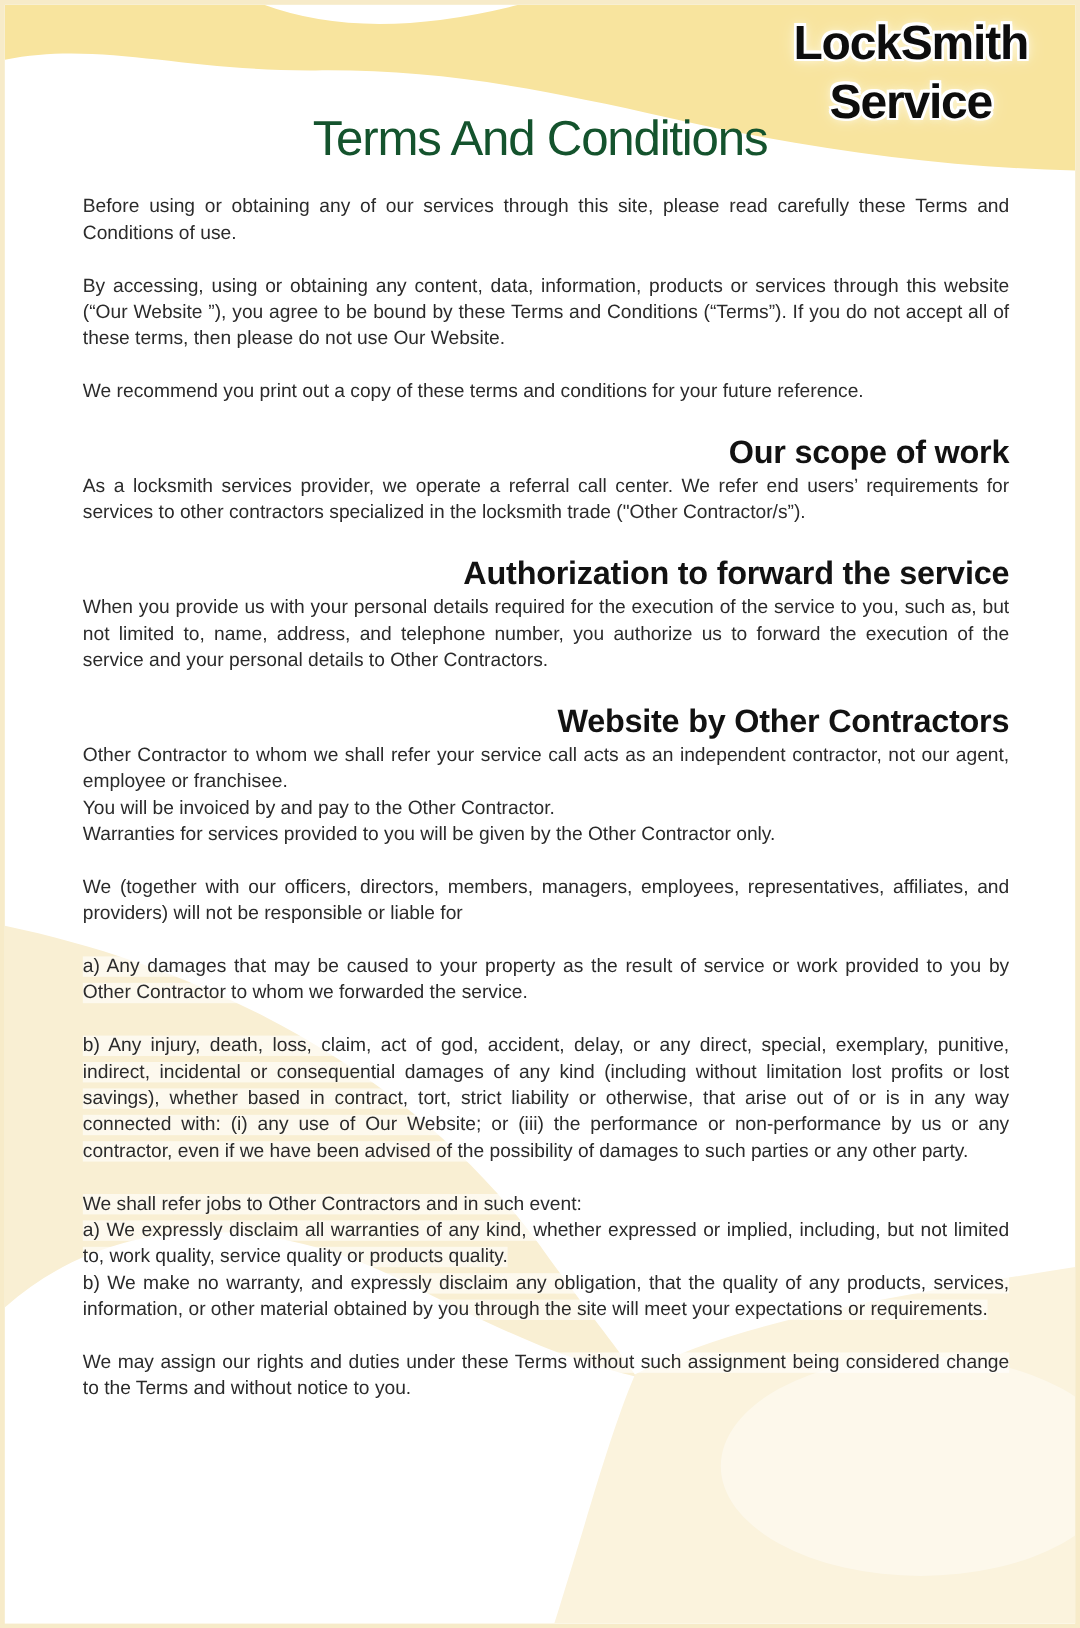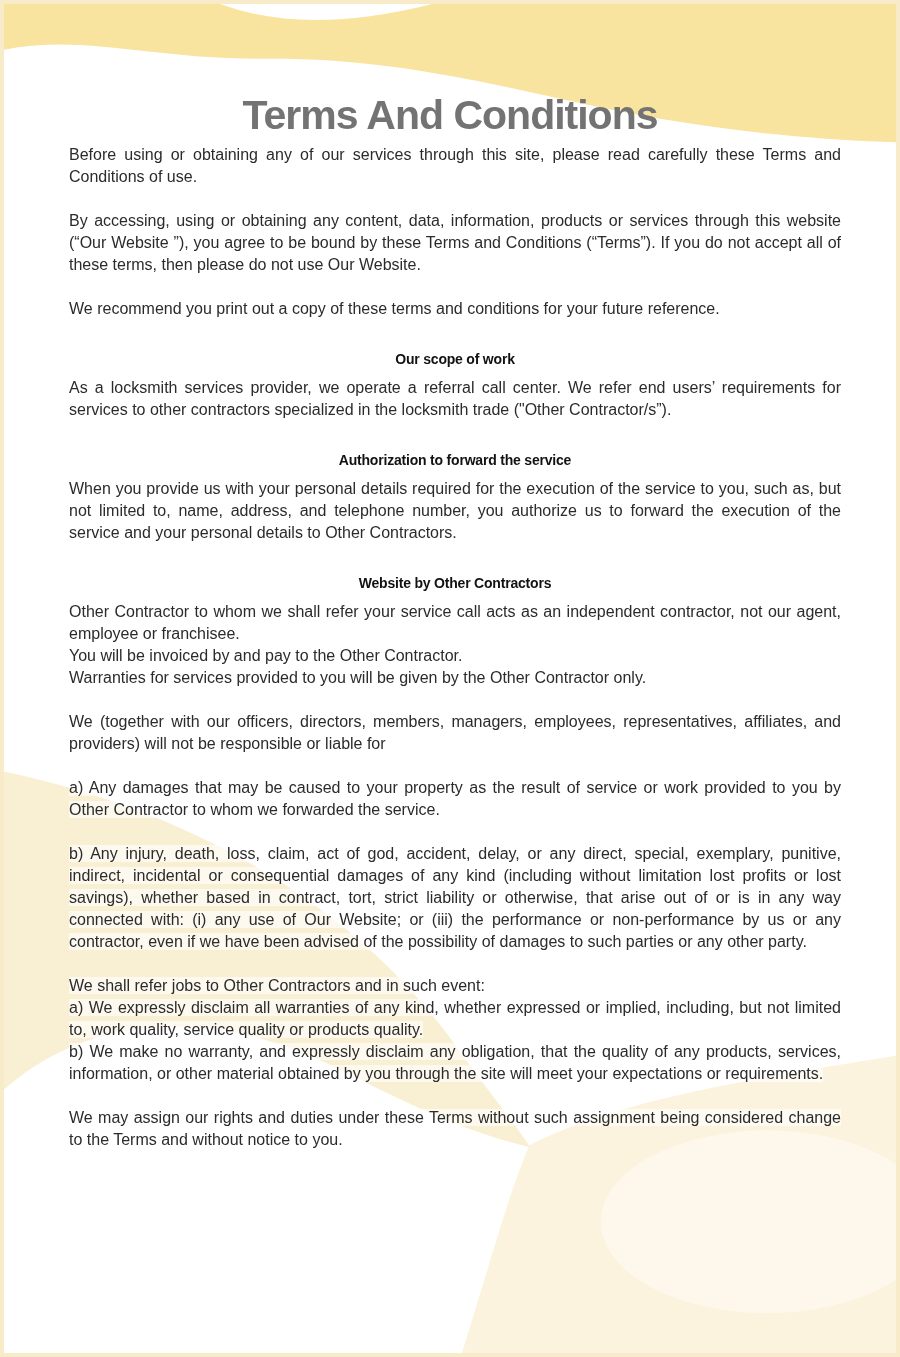"LockSmith" div.logo { html: none -> <div> <div>LockSmith</div> <div>Service</div> </div> }
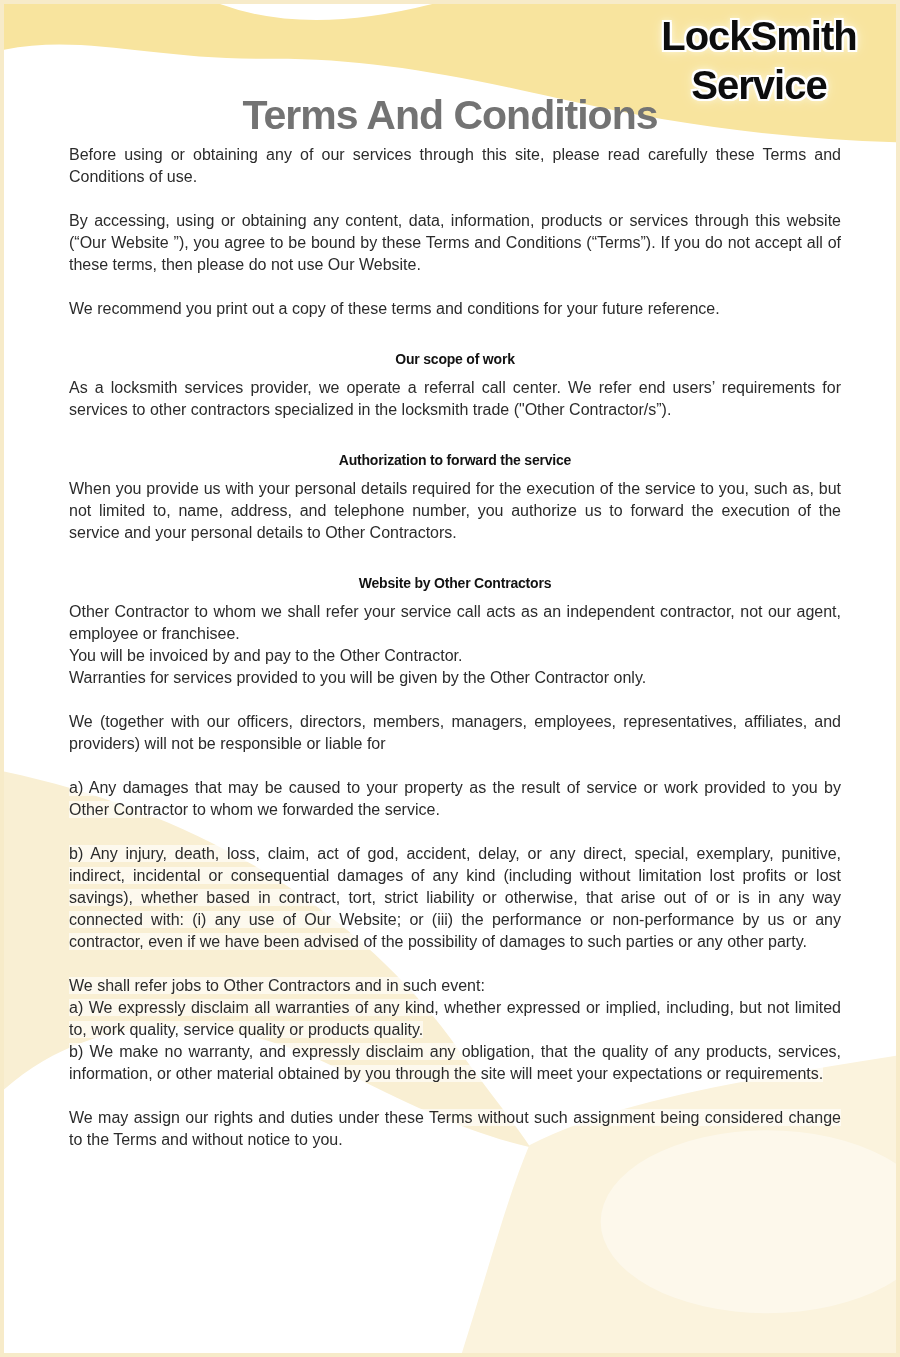"Terms And Conditions" .title { color: #737373 -> #14532d; font-weight: 700 -> 400 }
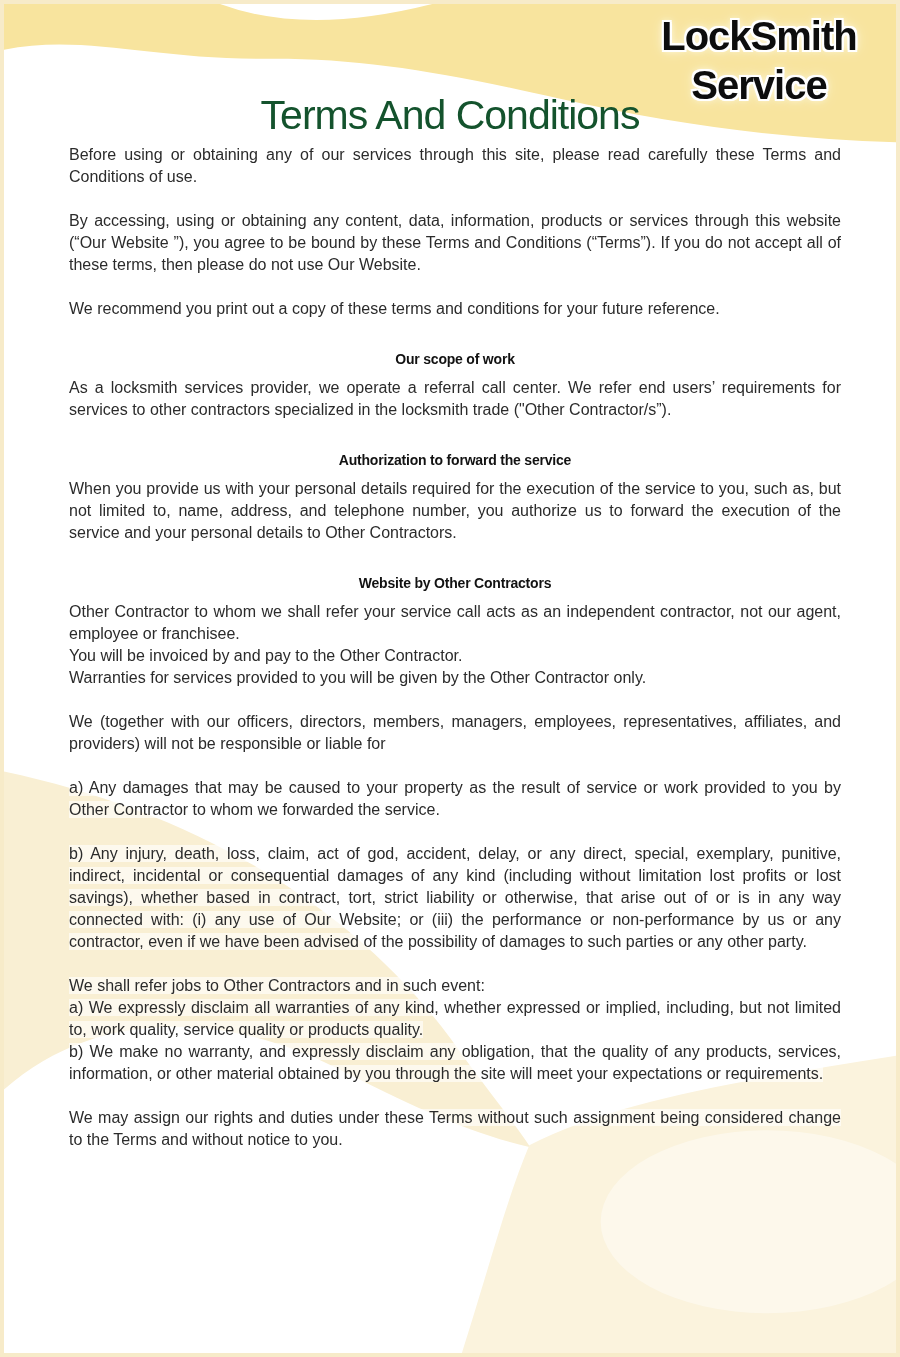"Before using or obtaining any" .content { top: 140px -> 158px }
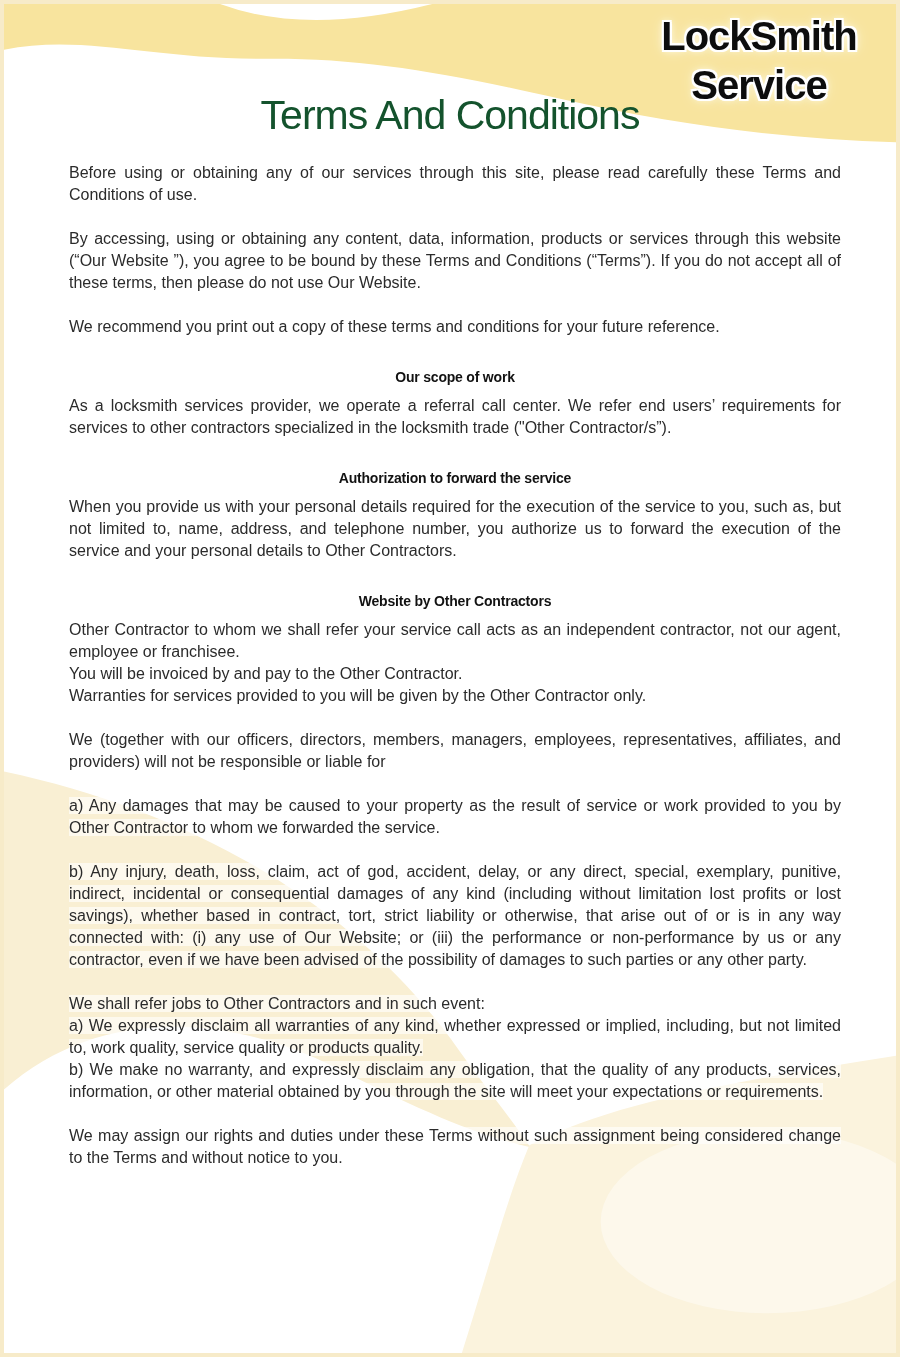"Our scope of work" .content h2 { font-size: 14px -> 27px; text-align: center -> right }
